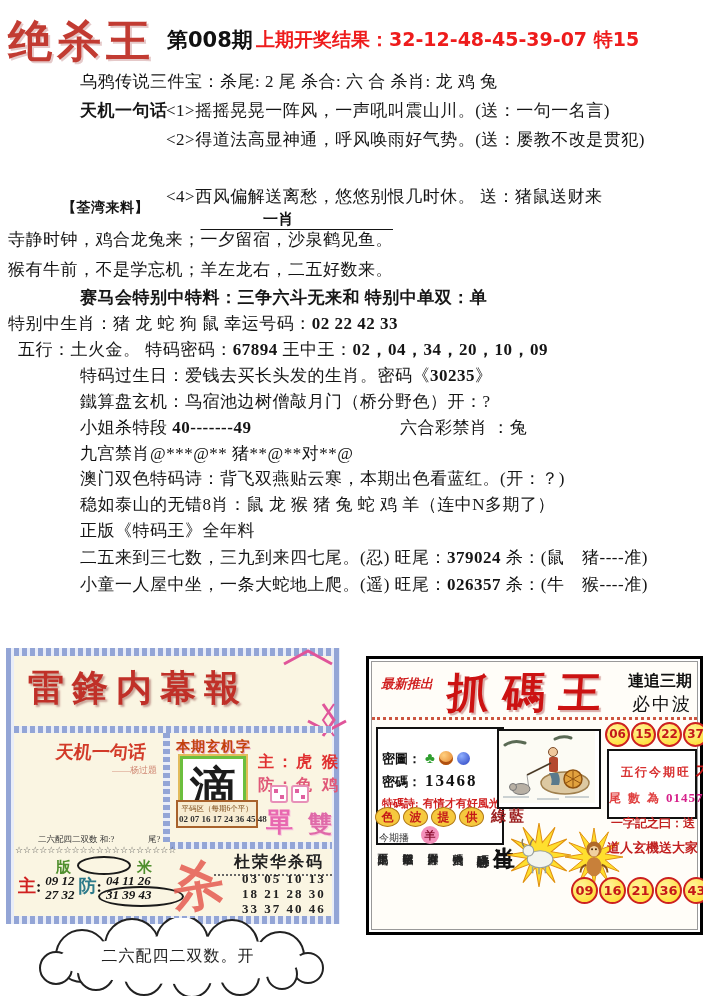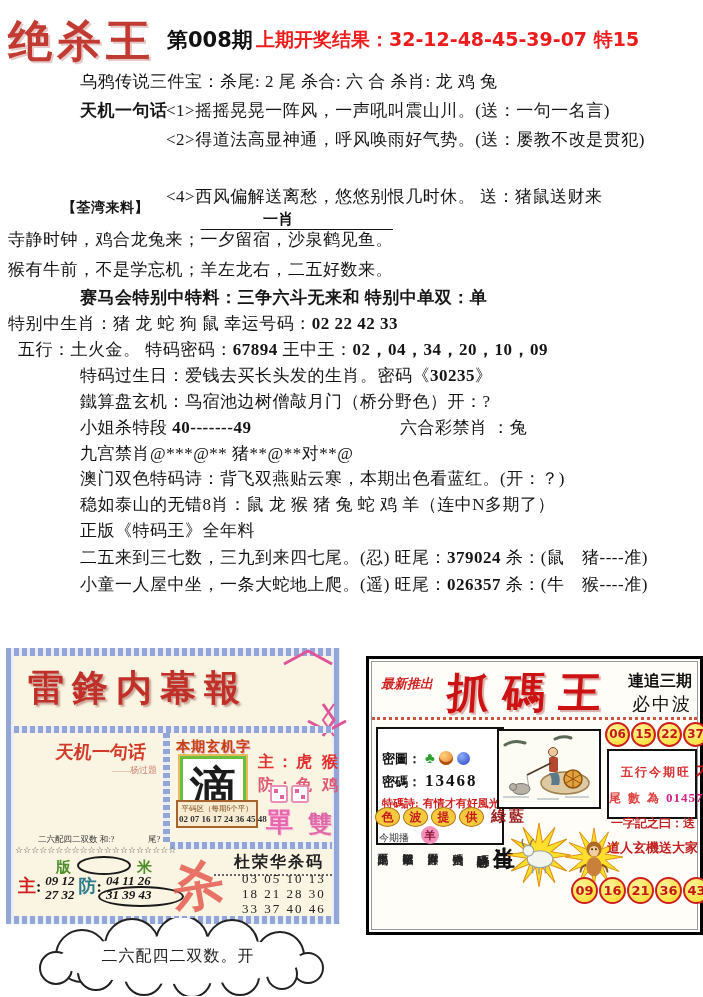"03 05 10 13" .krow { font-weight: normal -> bold }
